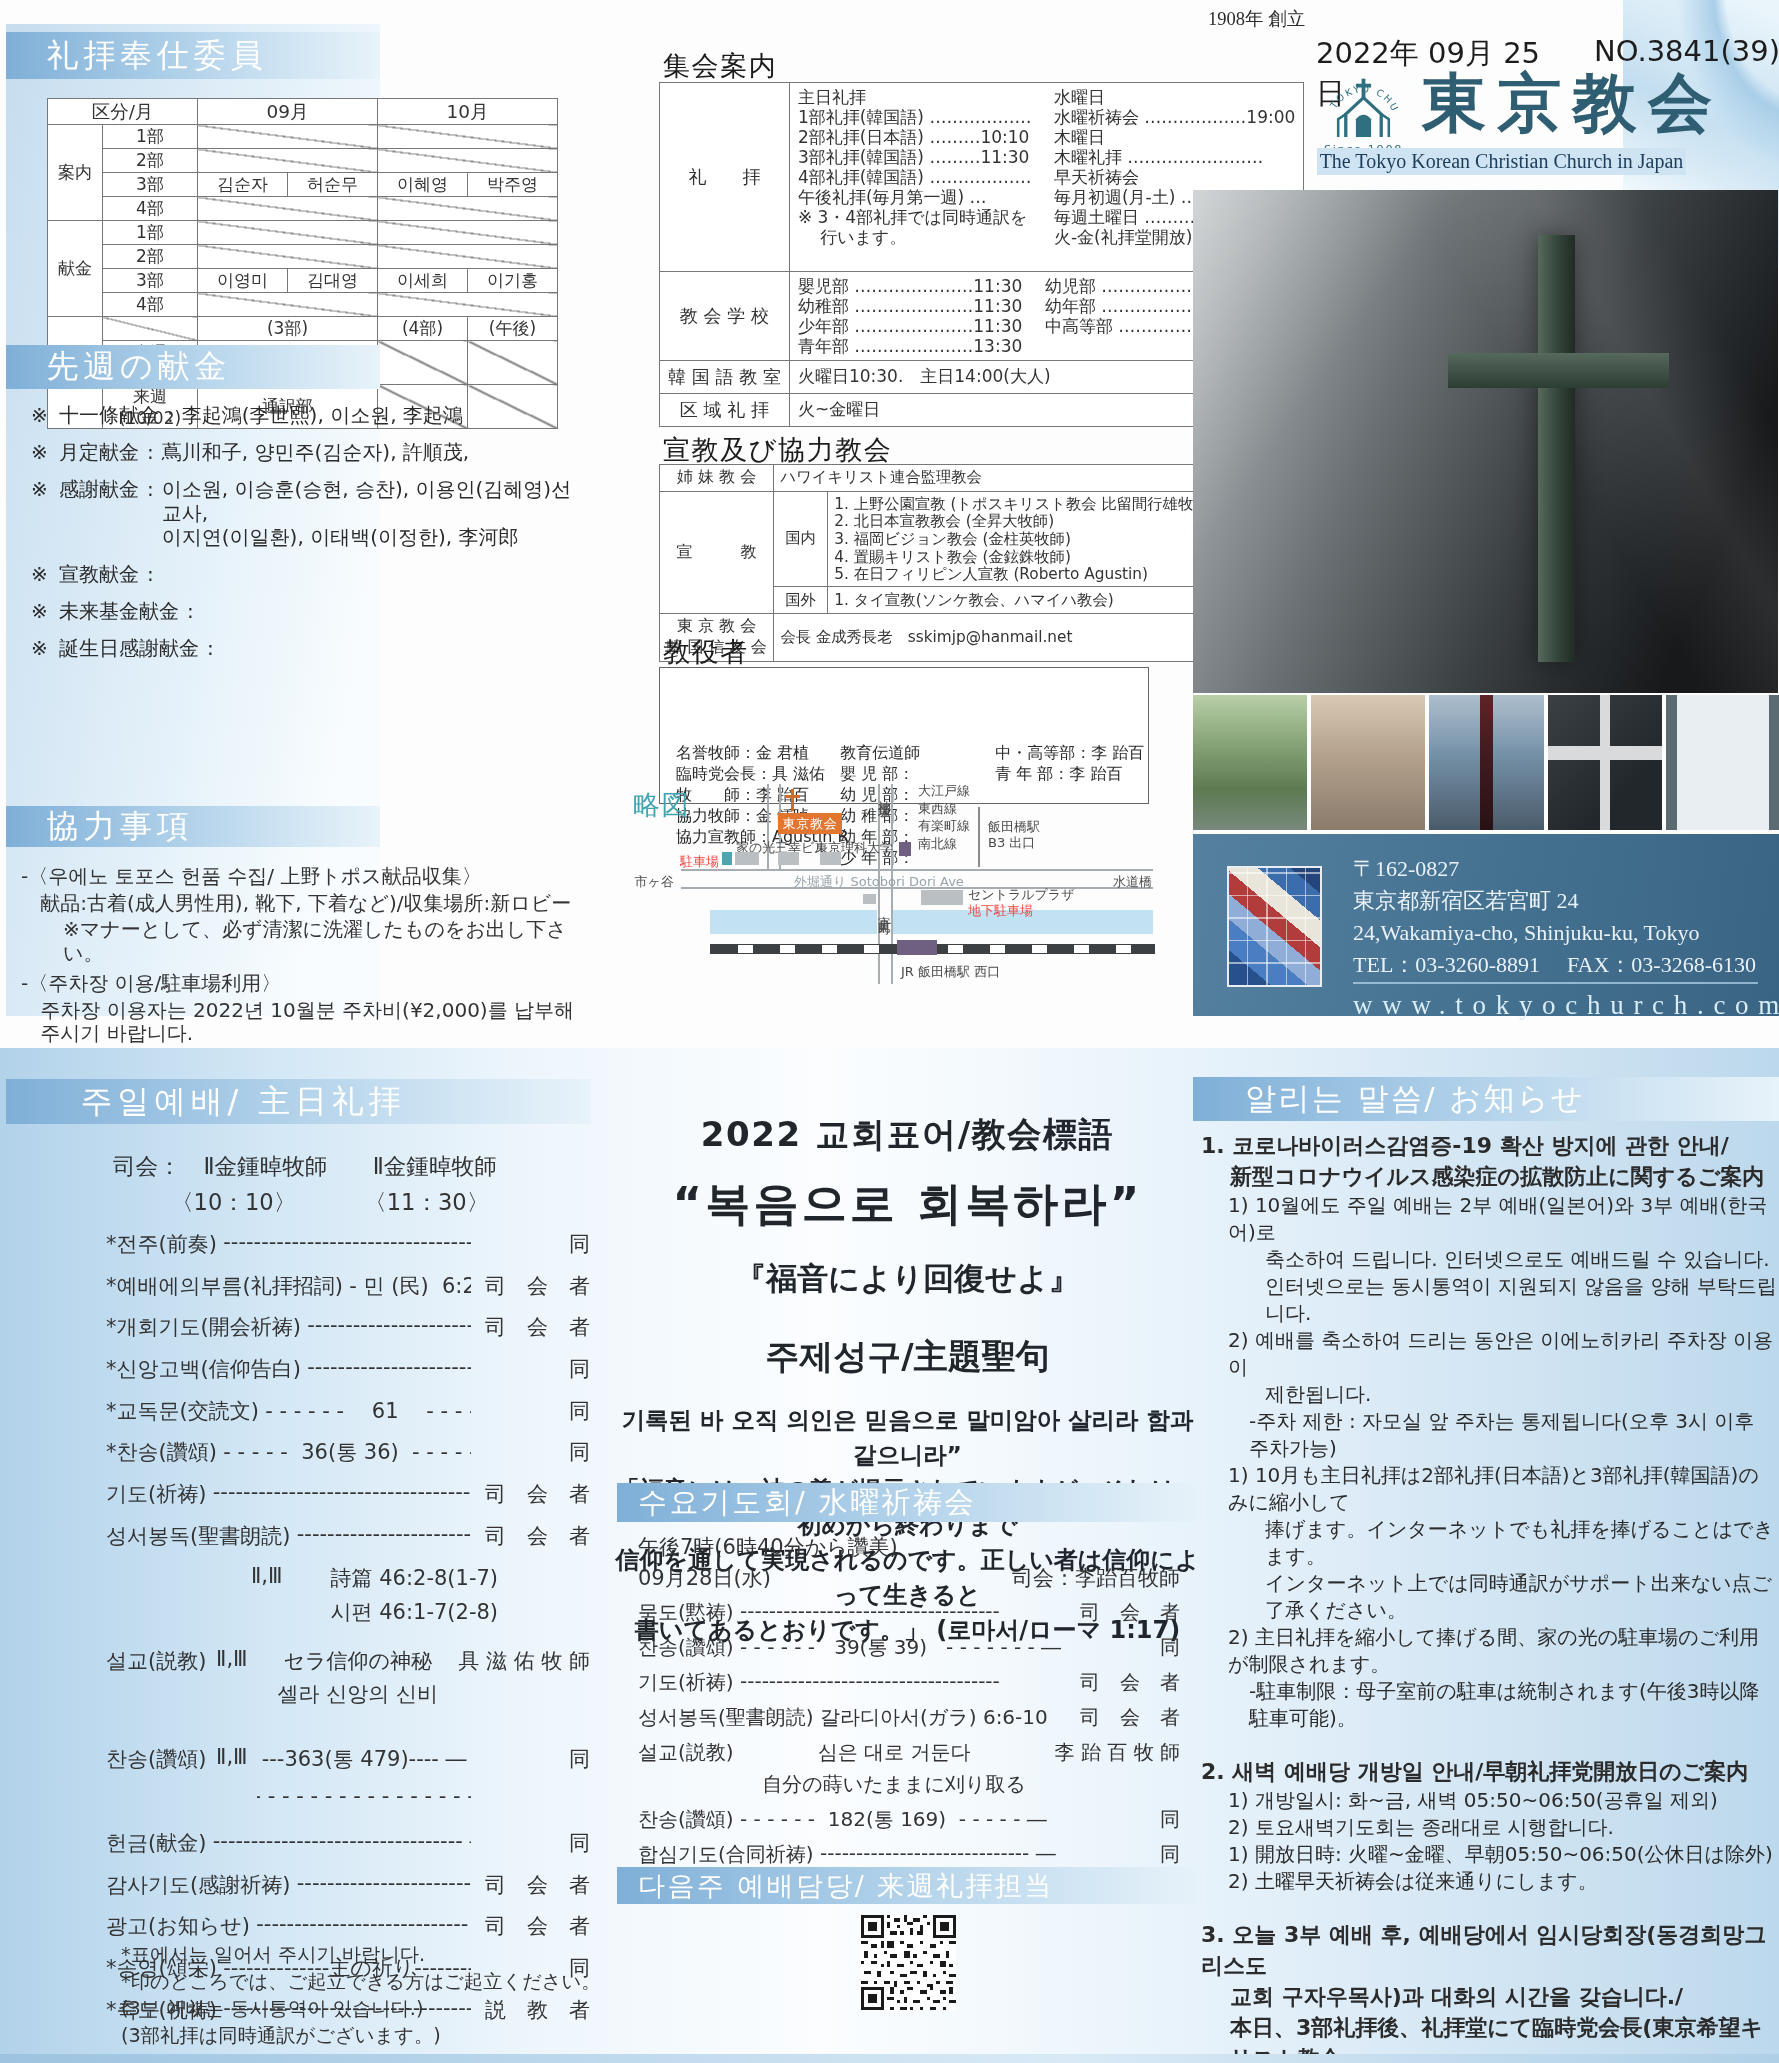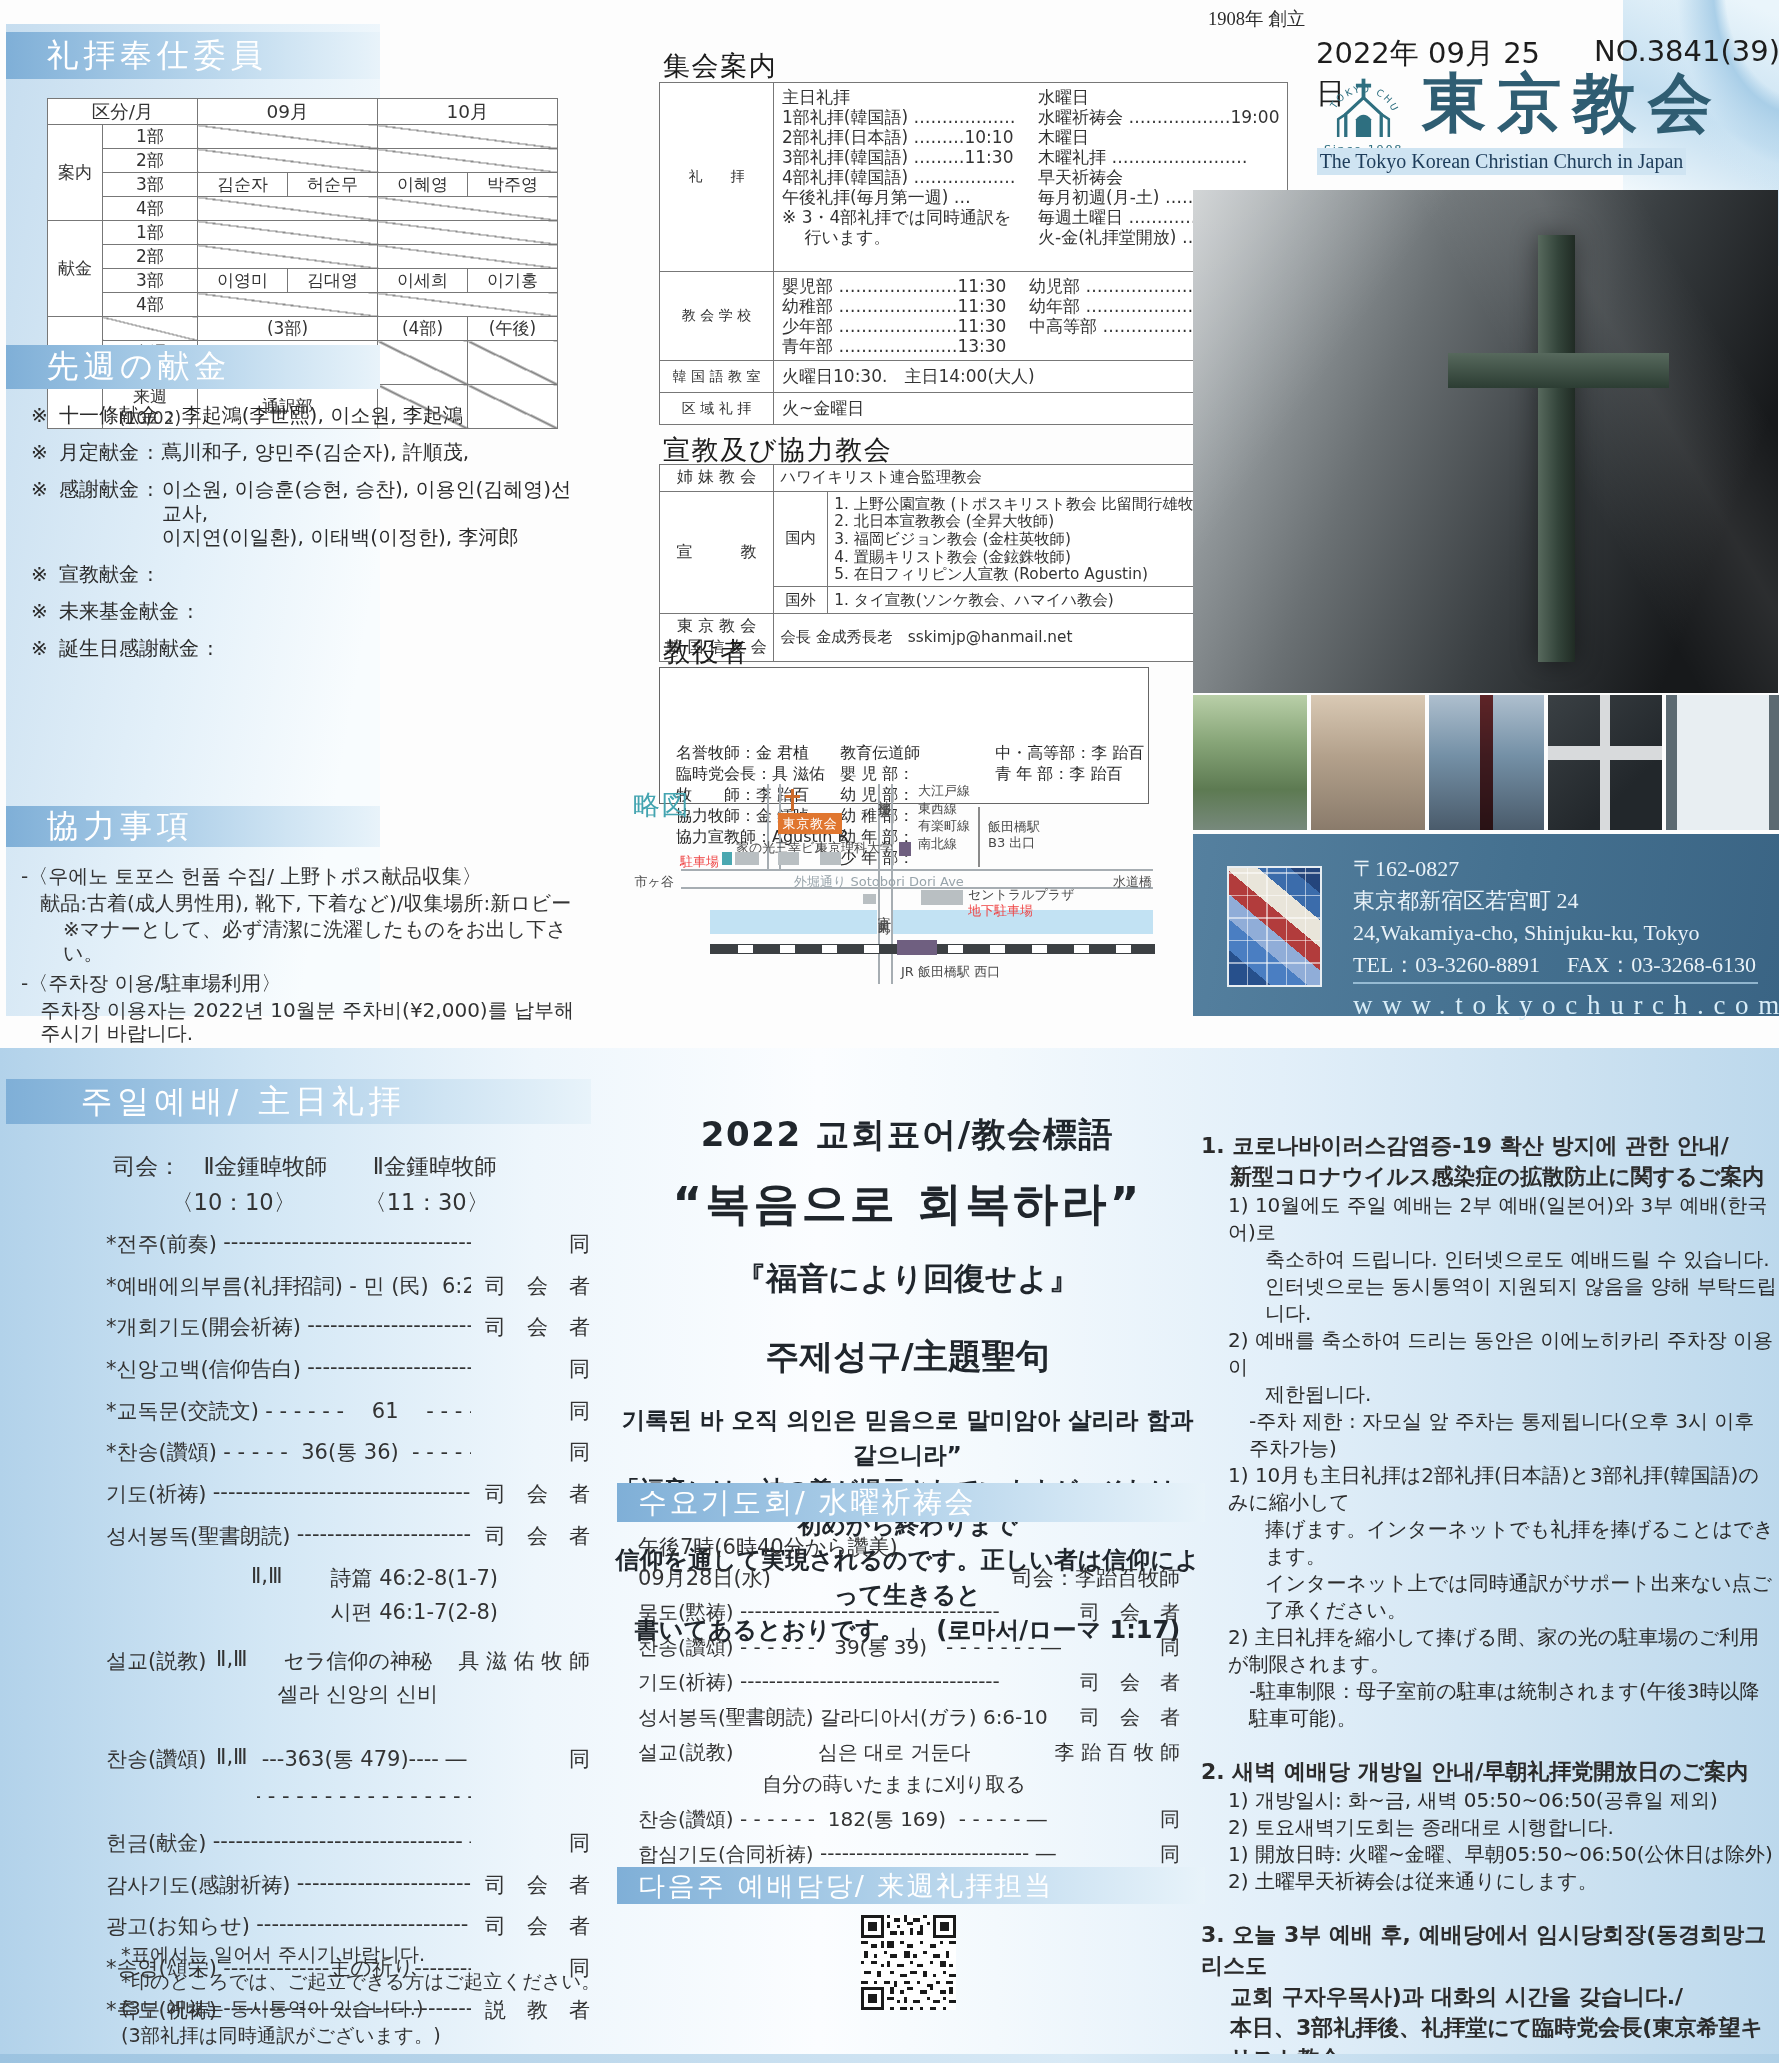"礼 拝" .meet-table .mlabel { font-size: 14px -> 18px }
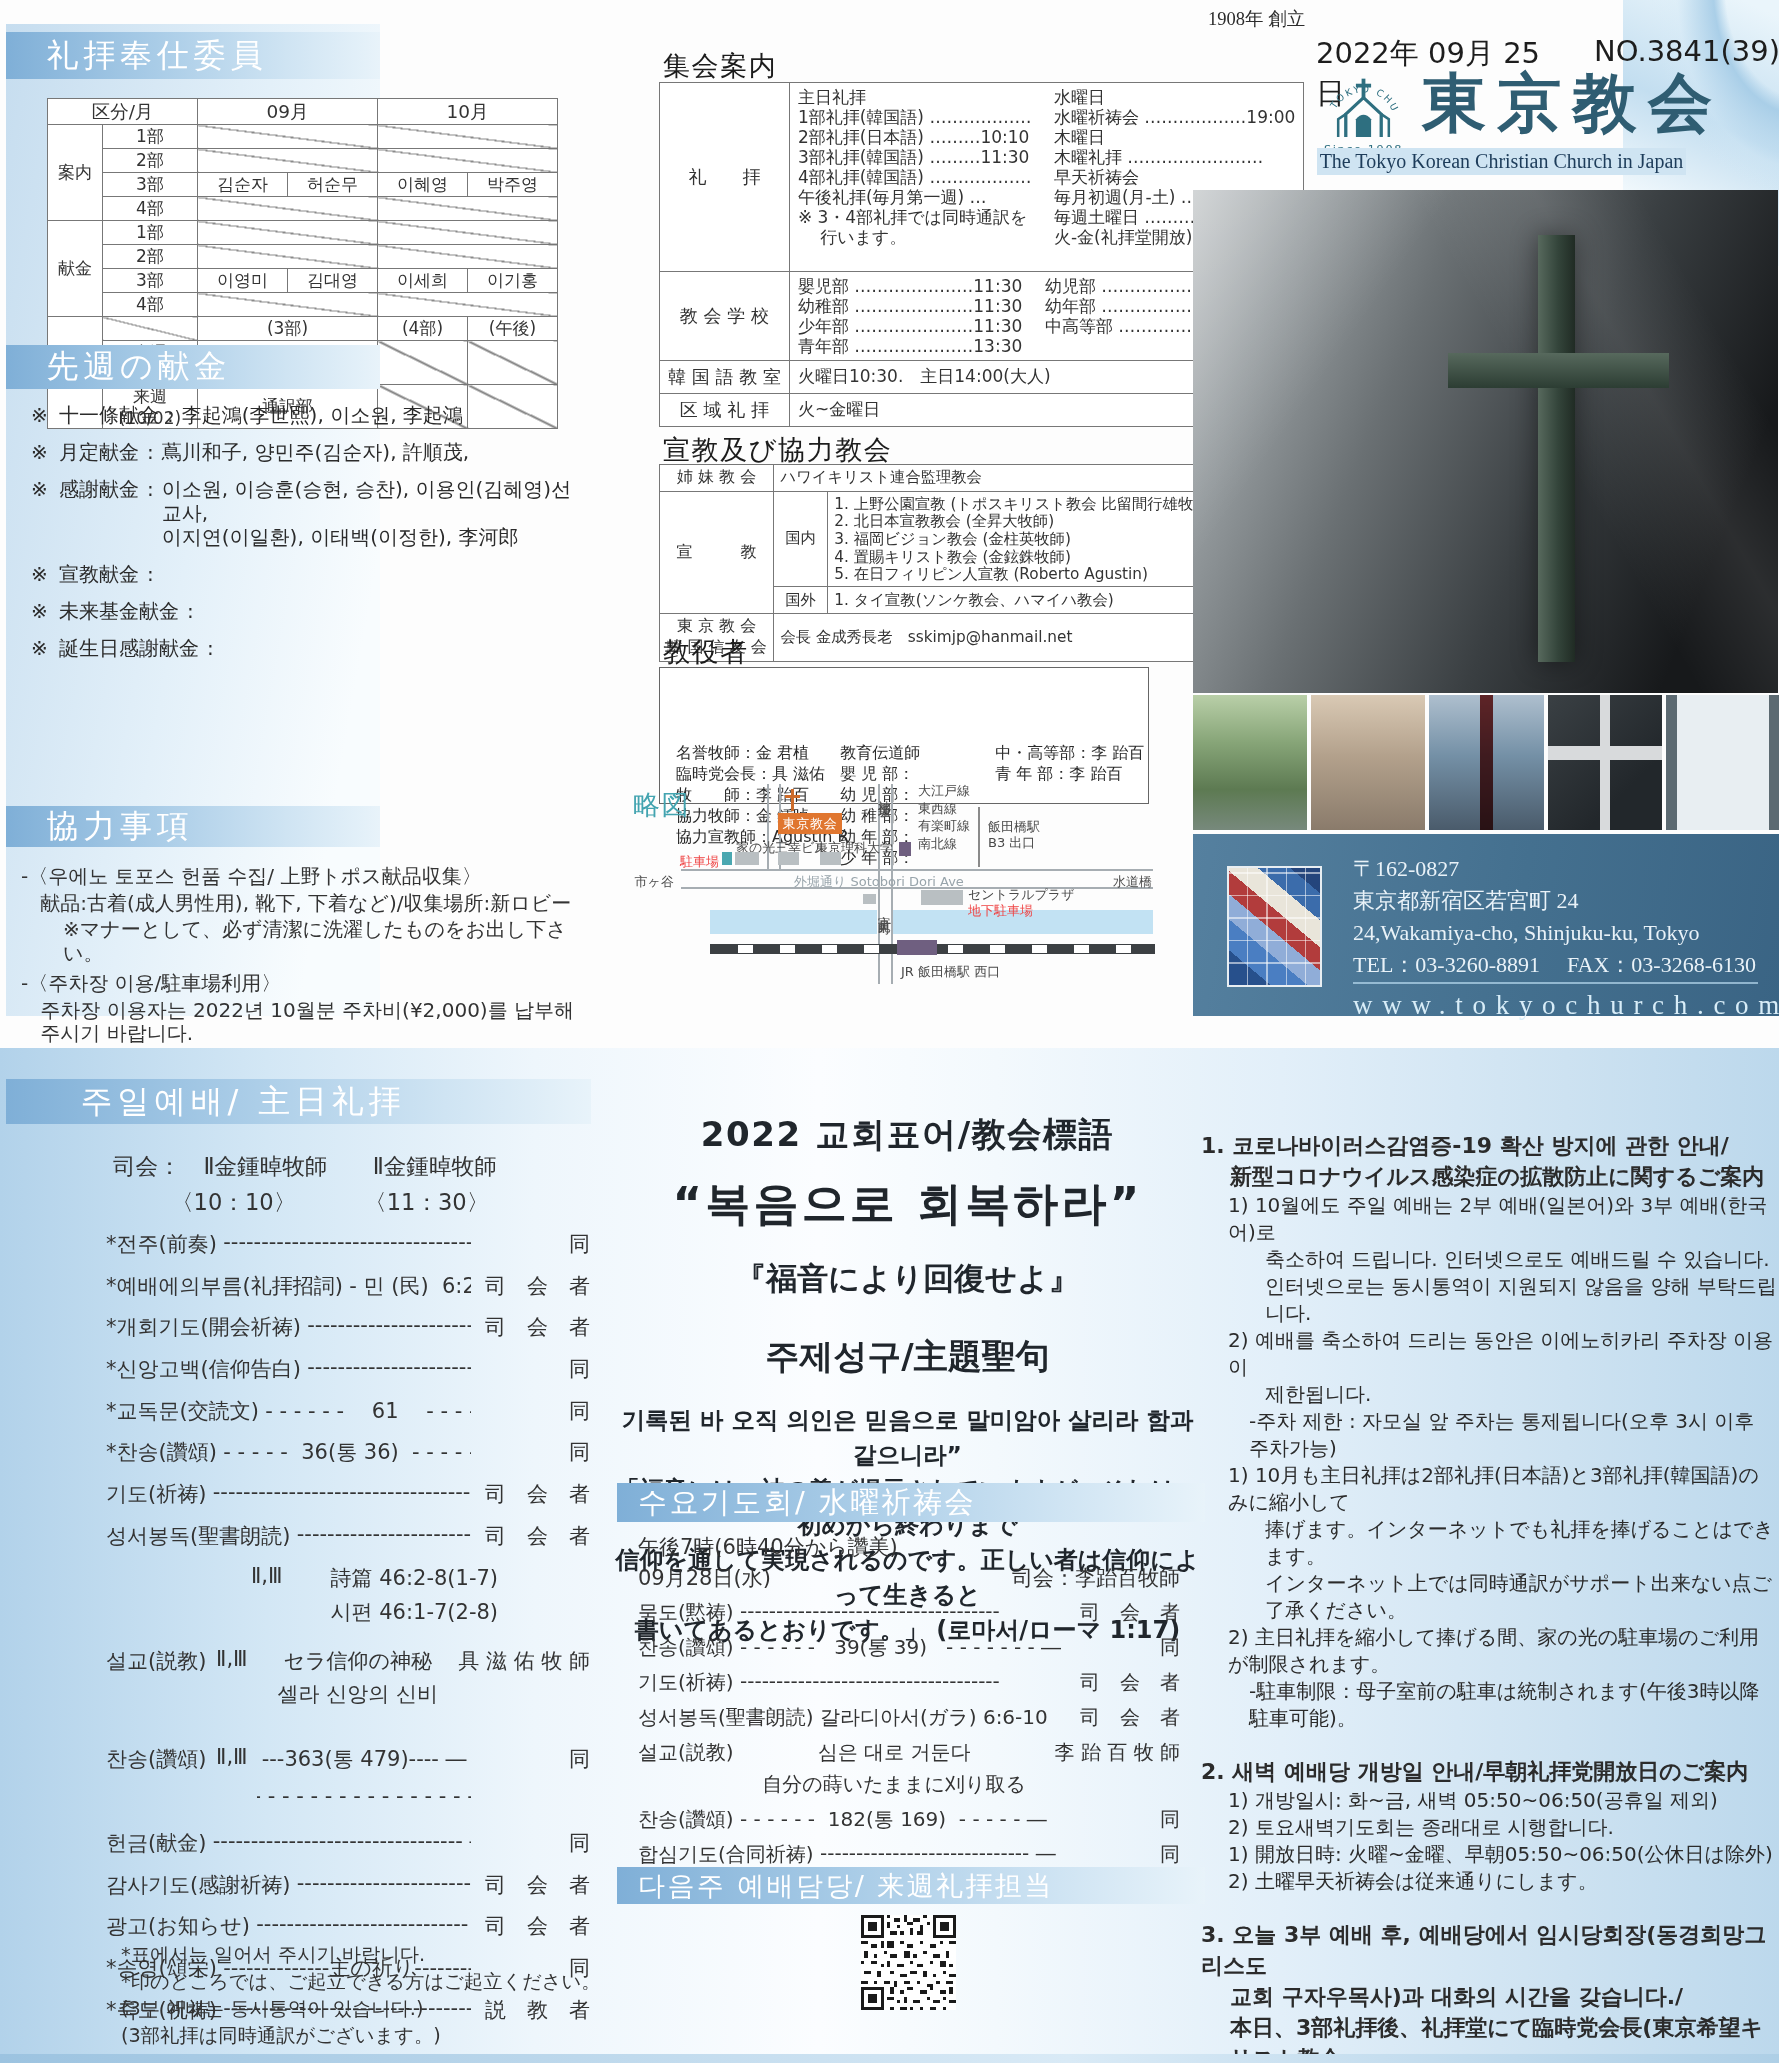"알리는 말씀/ お知らせ" div.band { html: none -> <div> <span>알리는 말씀/ お知らせ</span> </div> }
